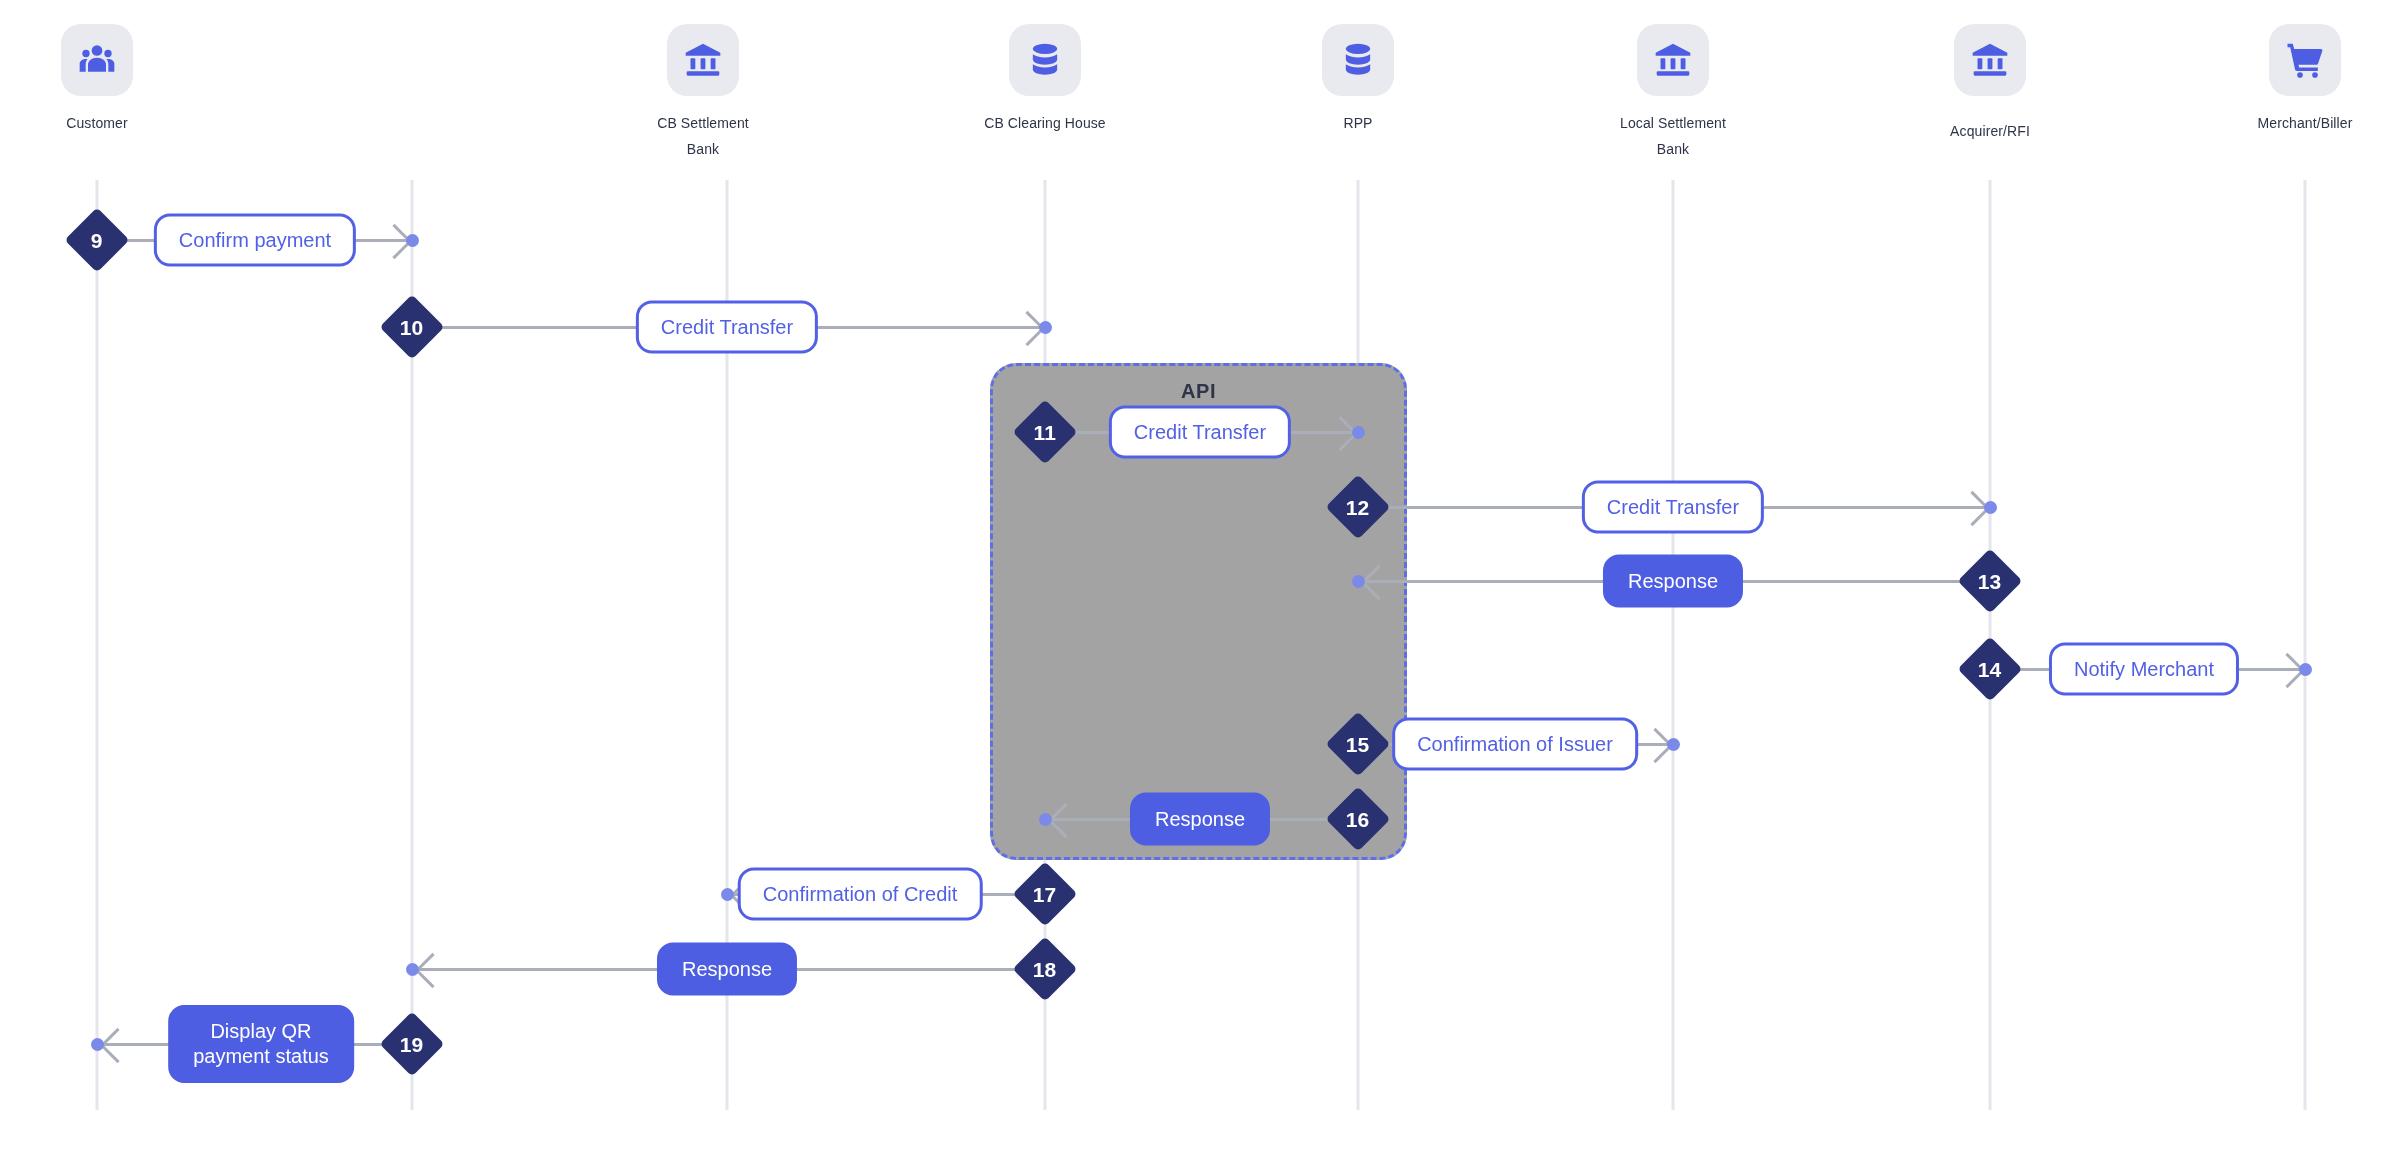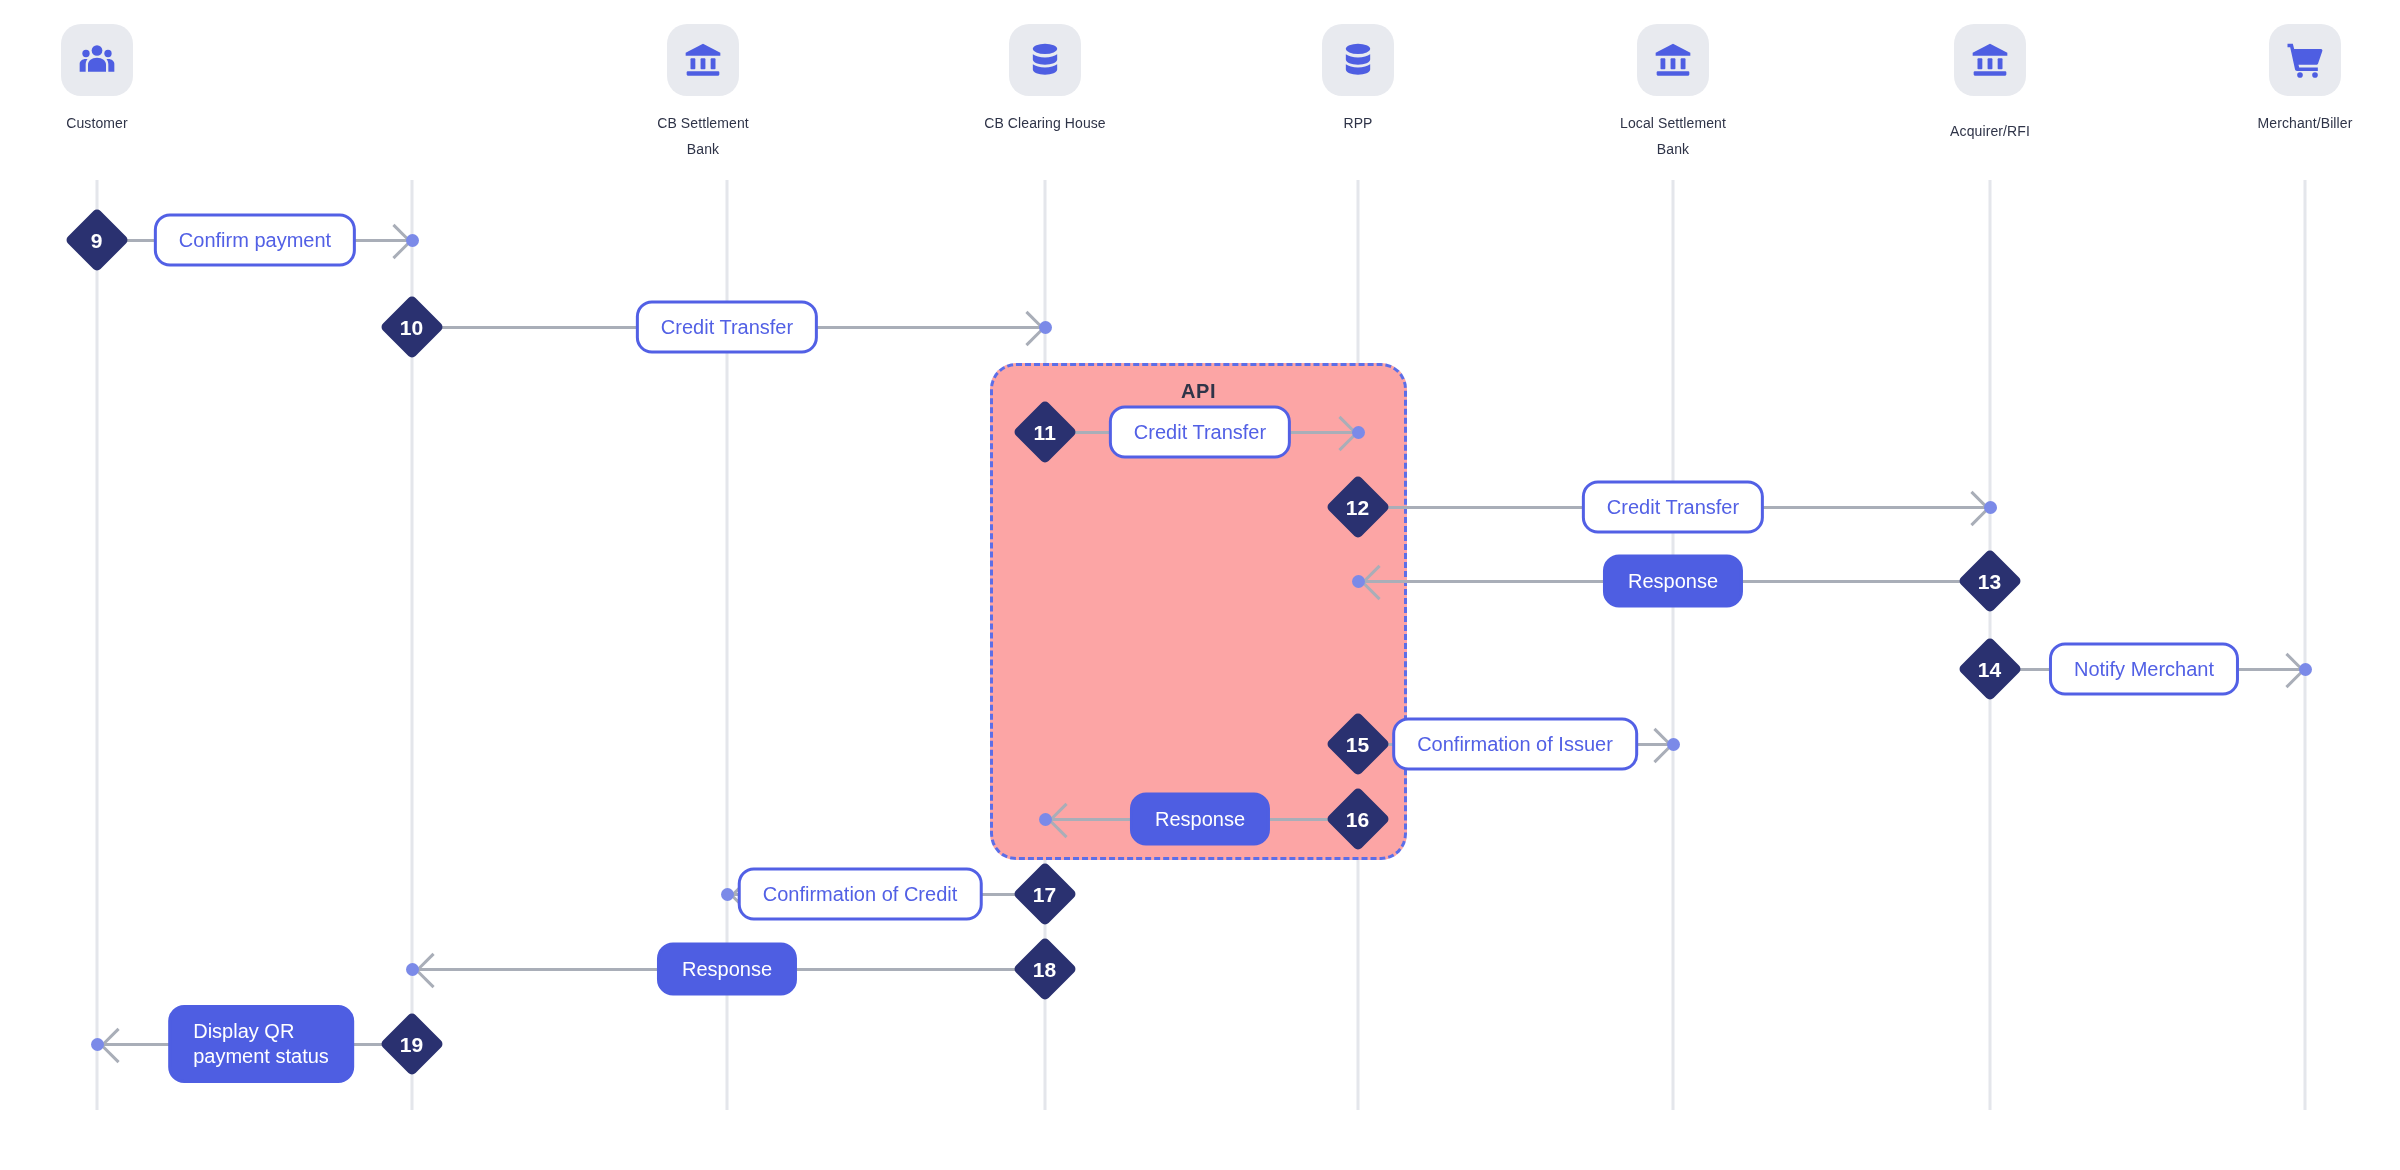"Confirm payment" .pill { text-align: left -> center }
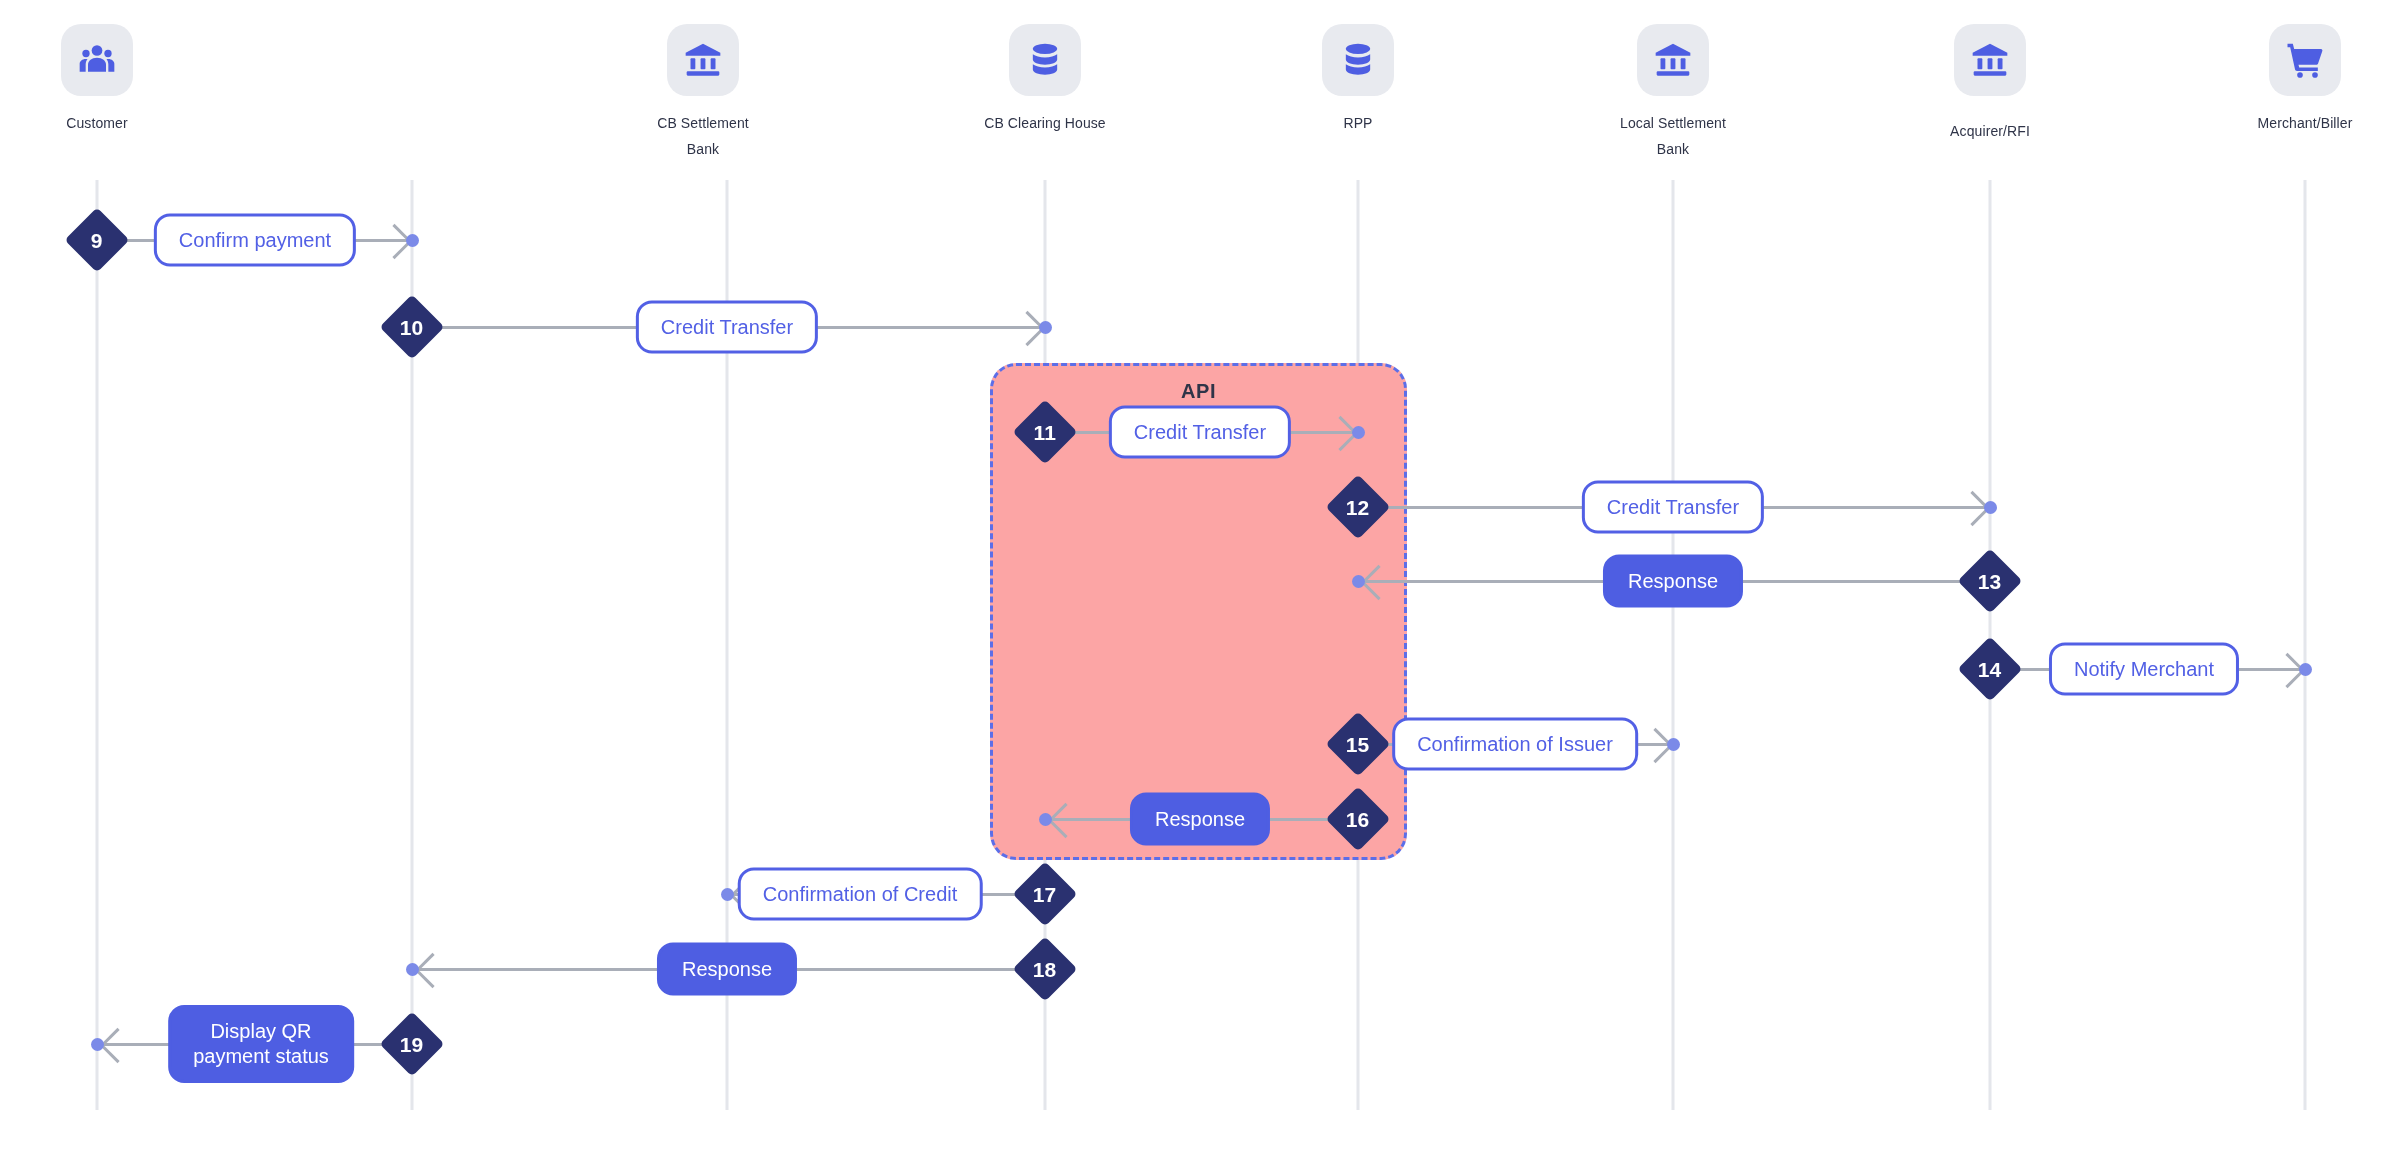"API" .group-box { background: #fca5a5 -> #a3a3a3 }
